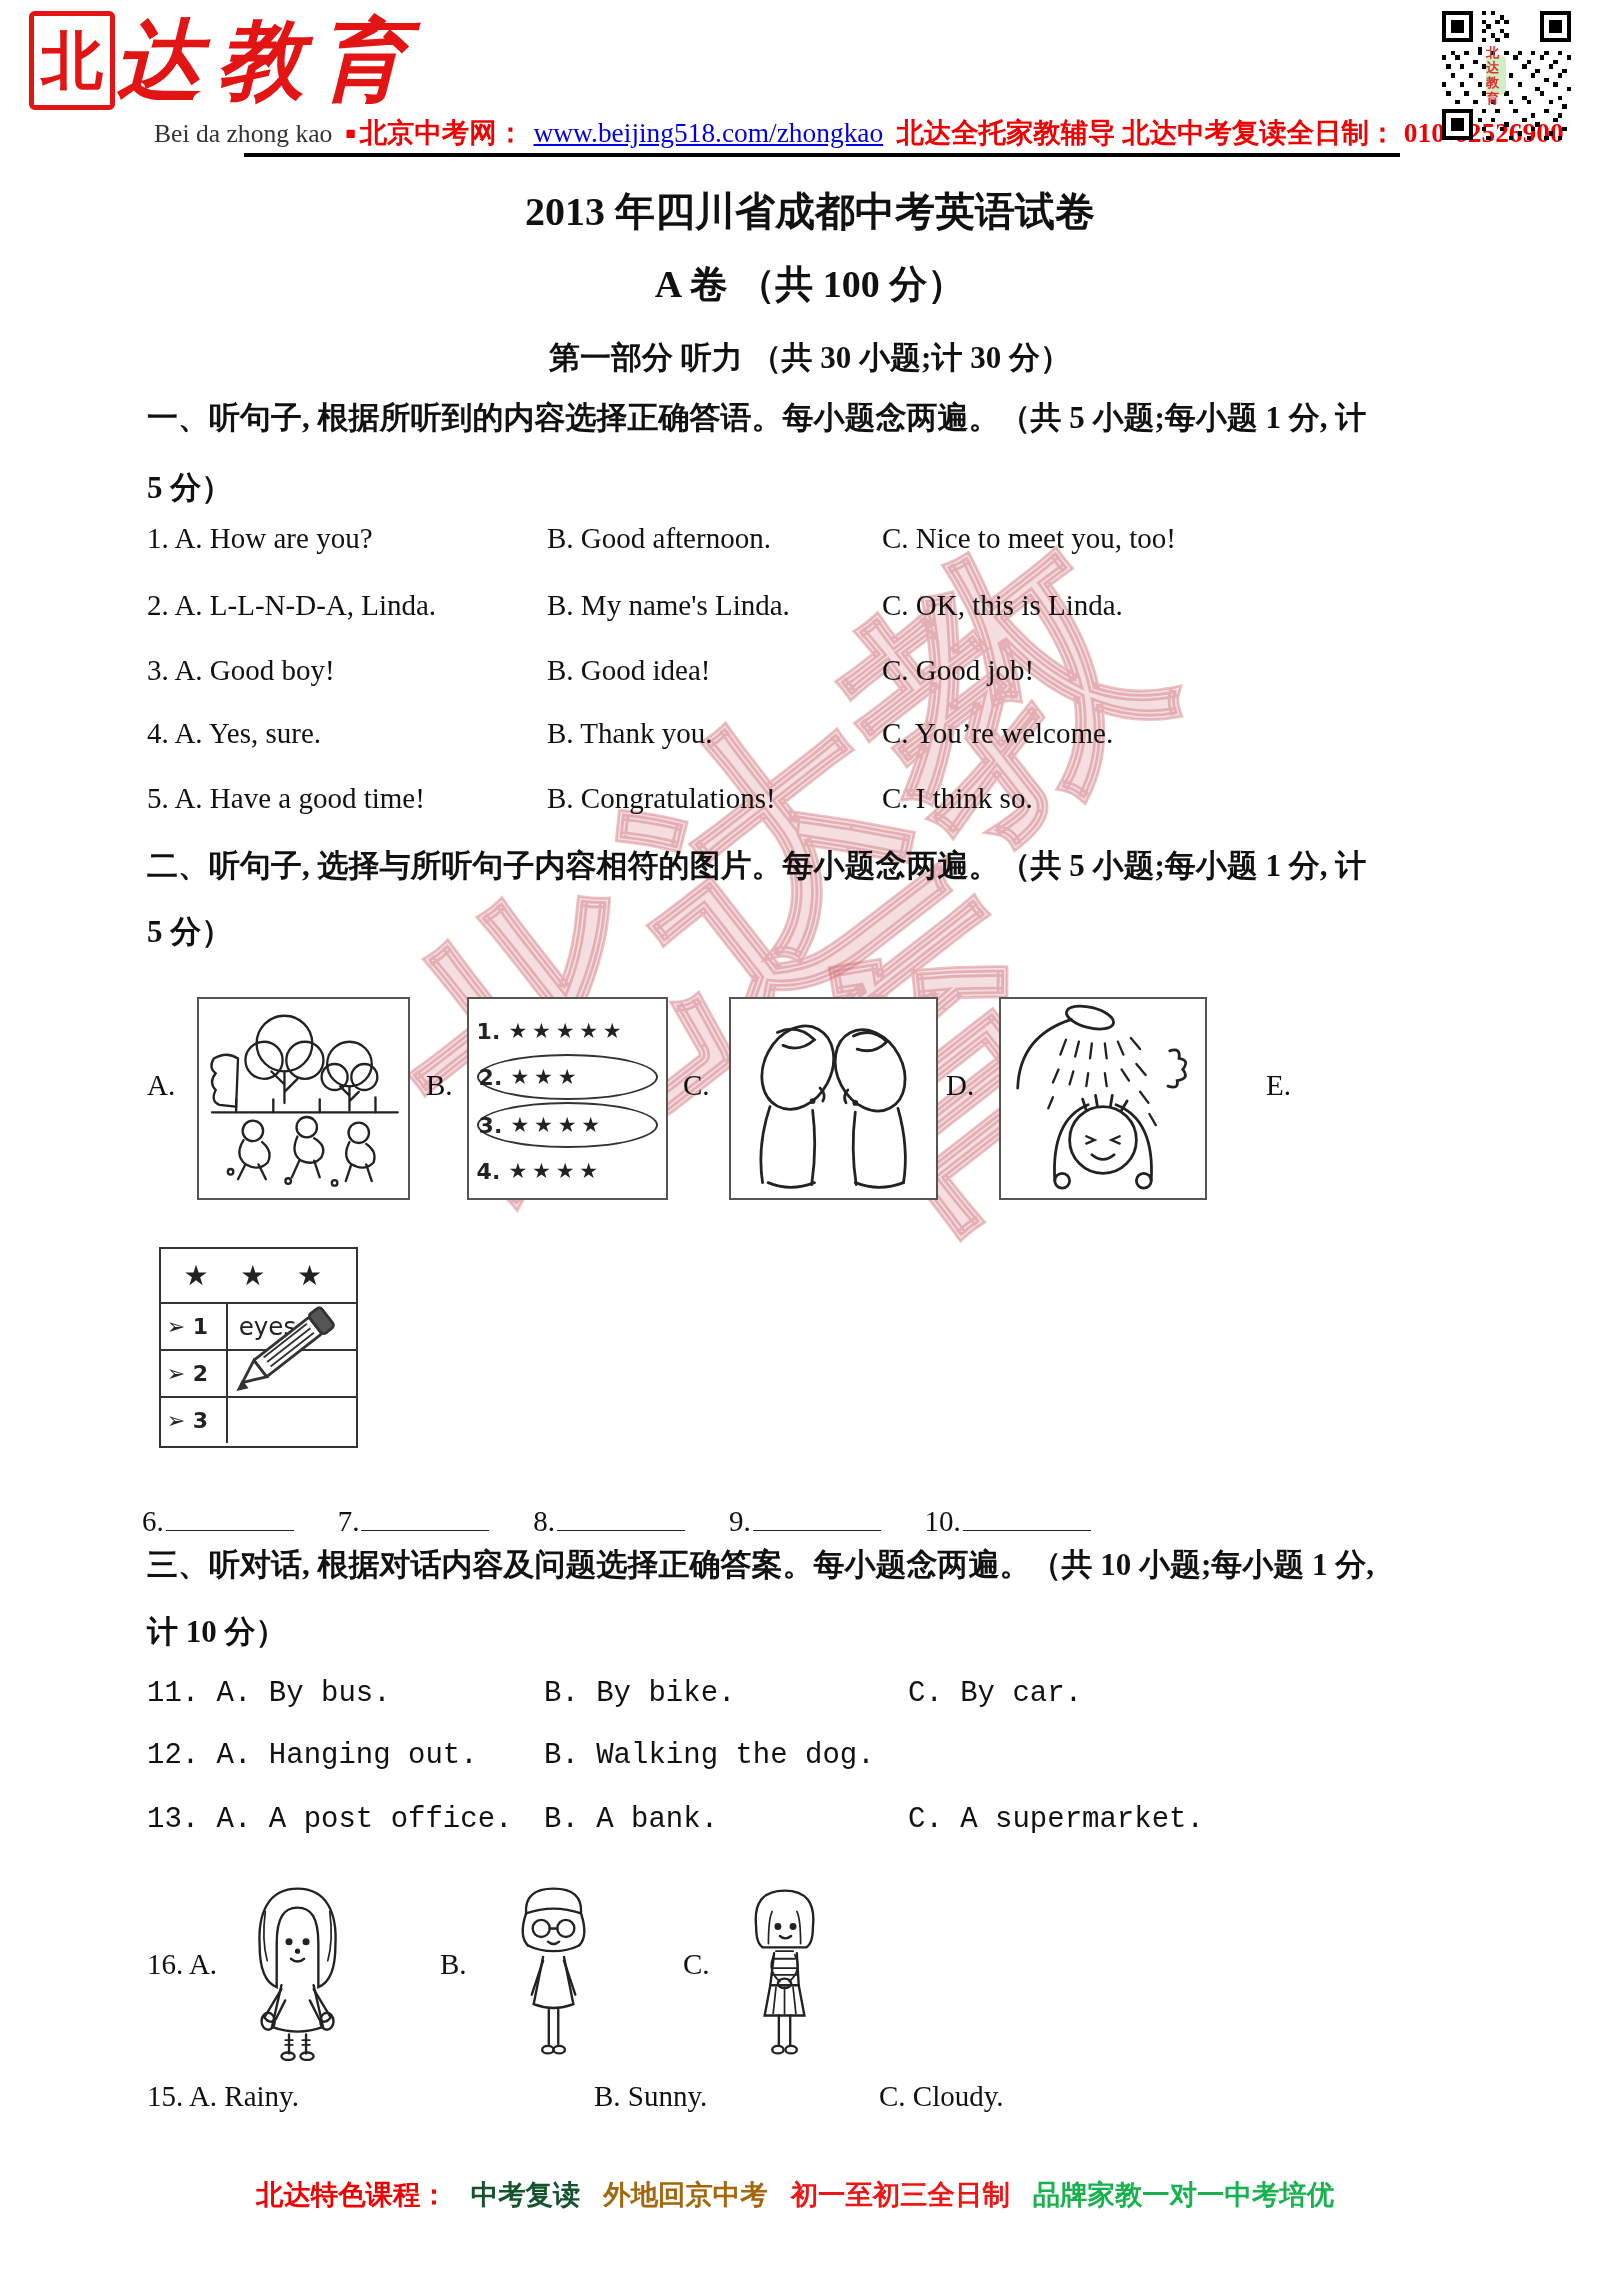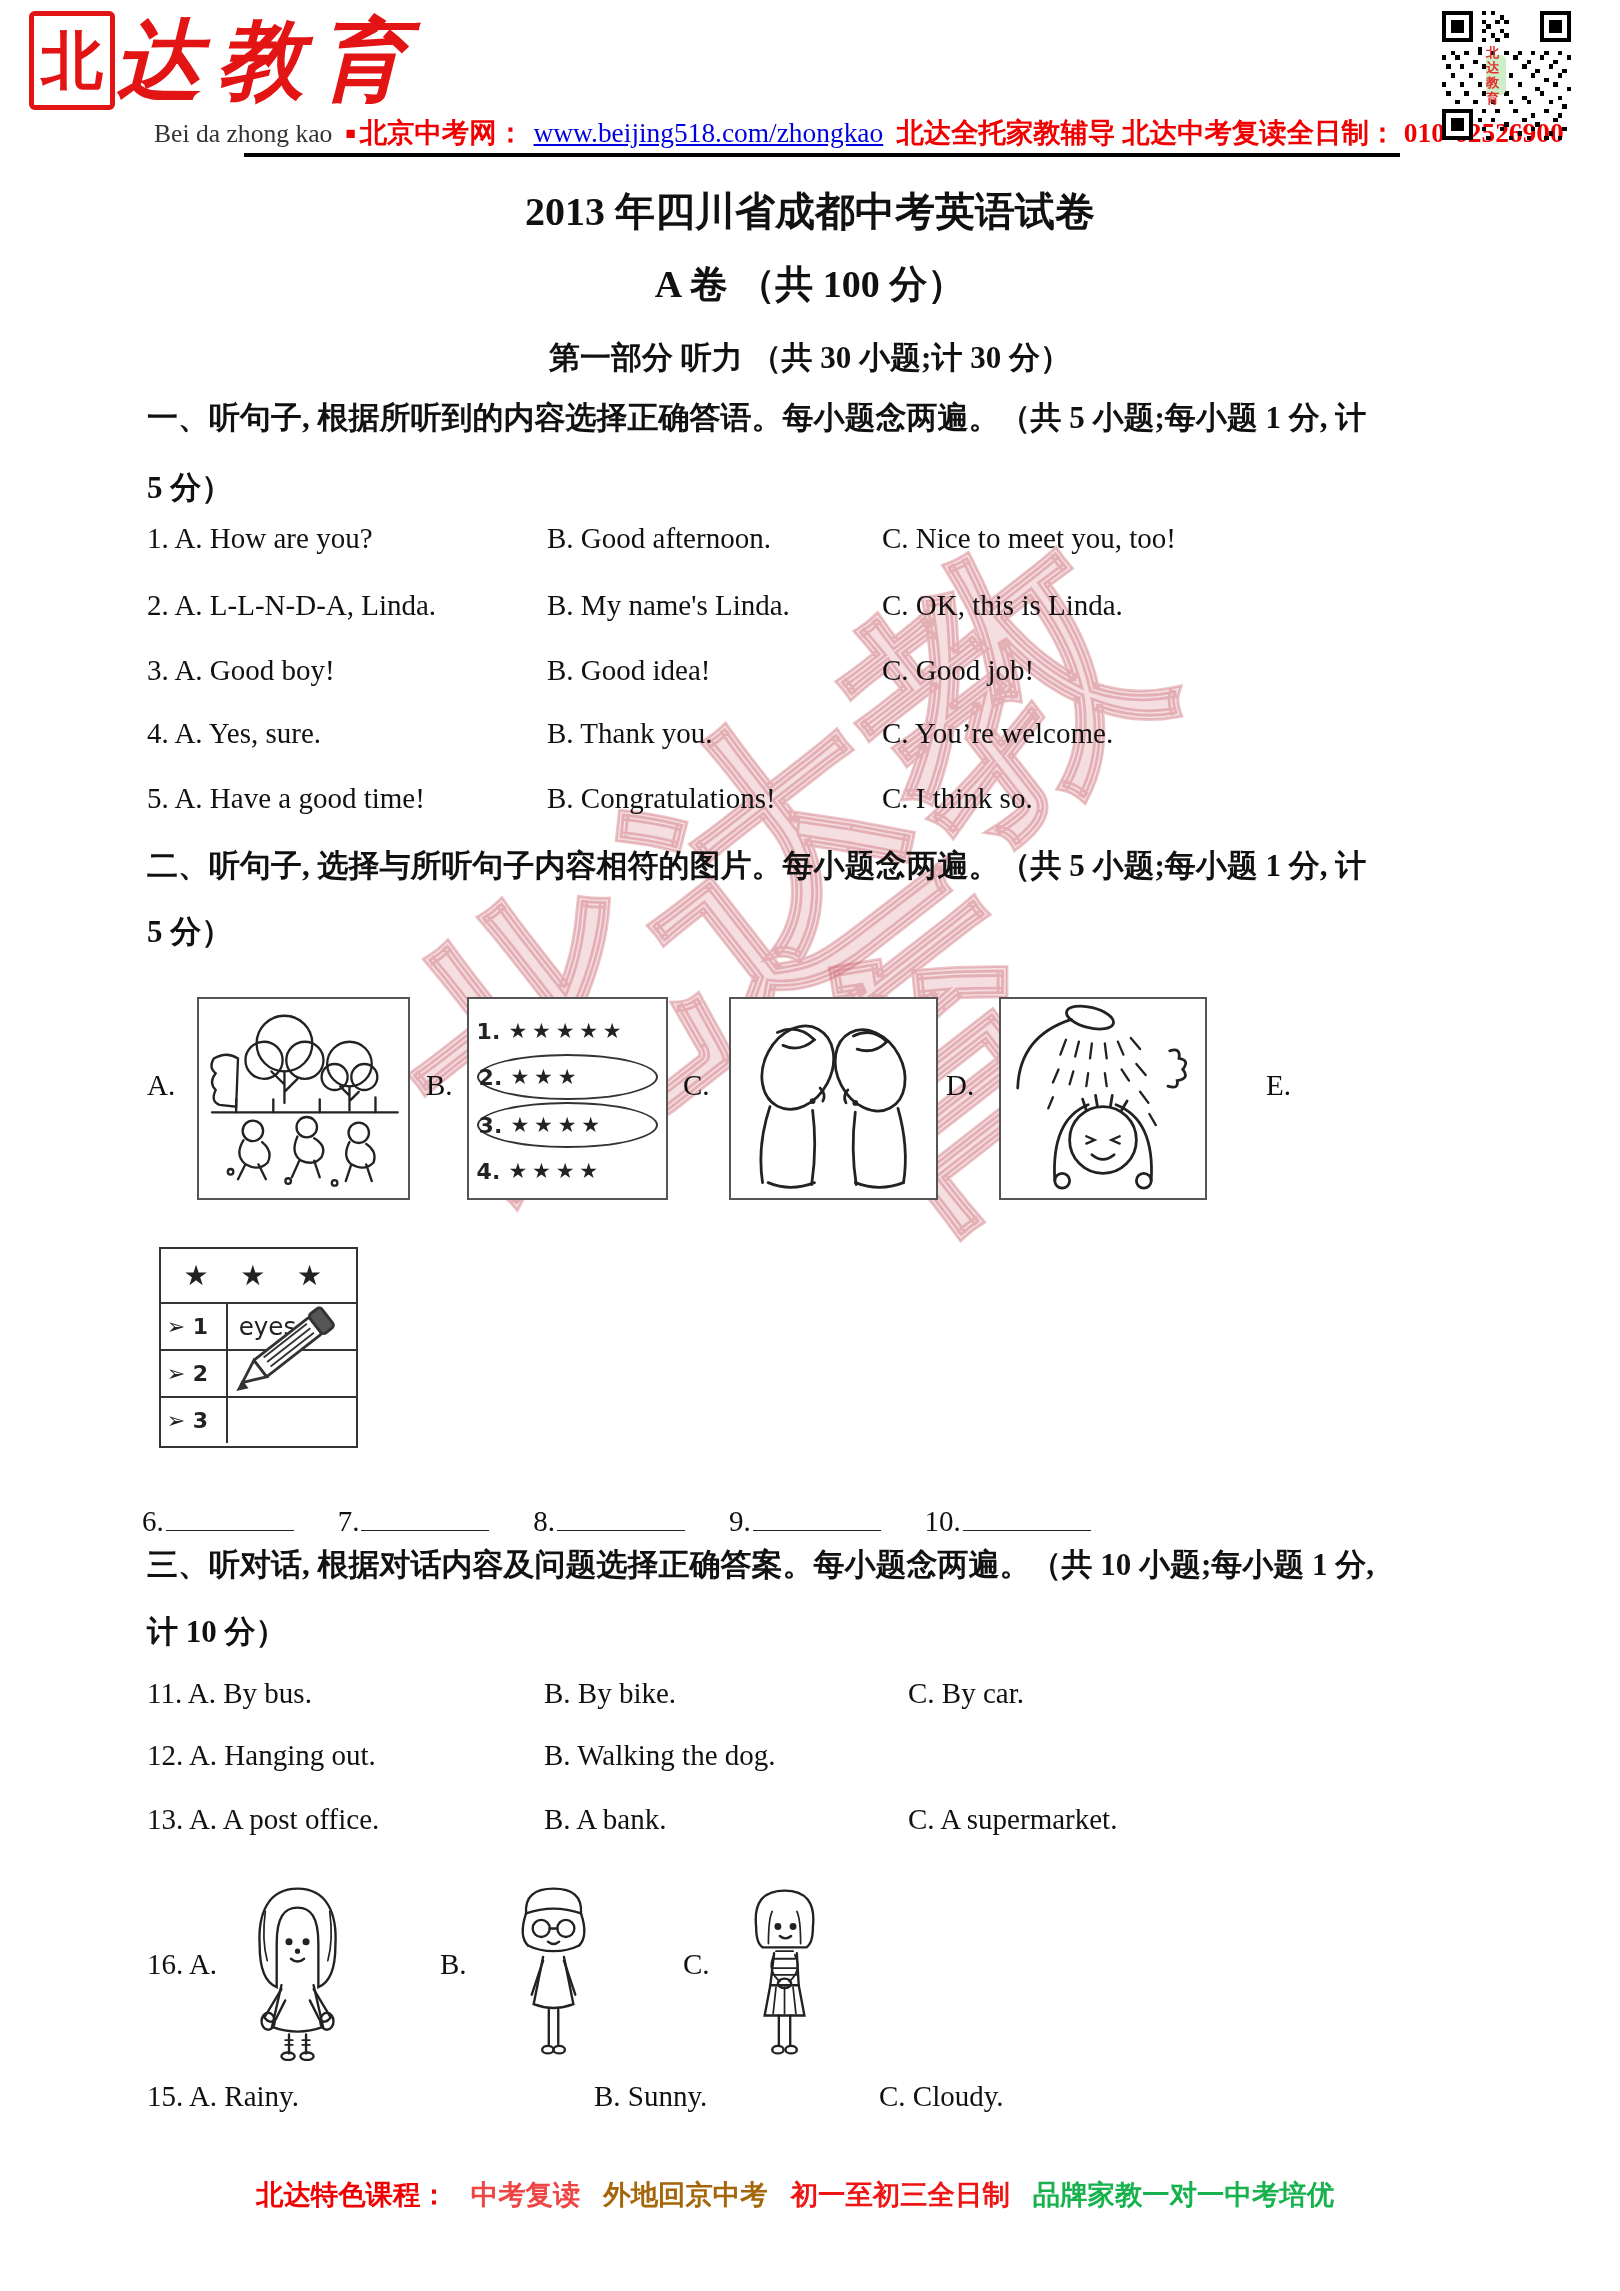"11. A. By bus." .g3 { font-family: none -> Liberation Mono, monospace }
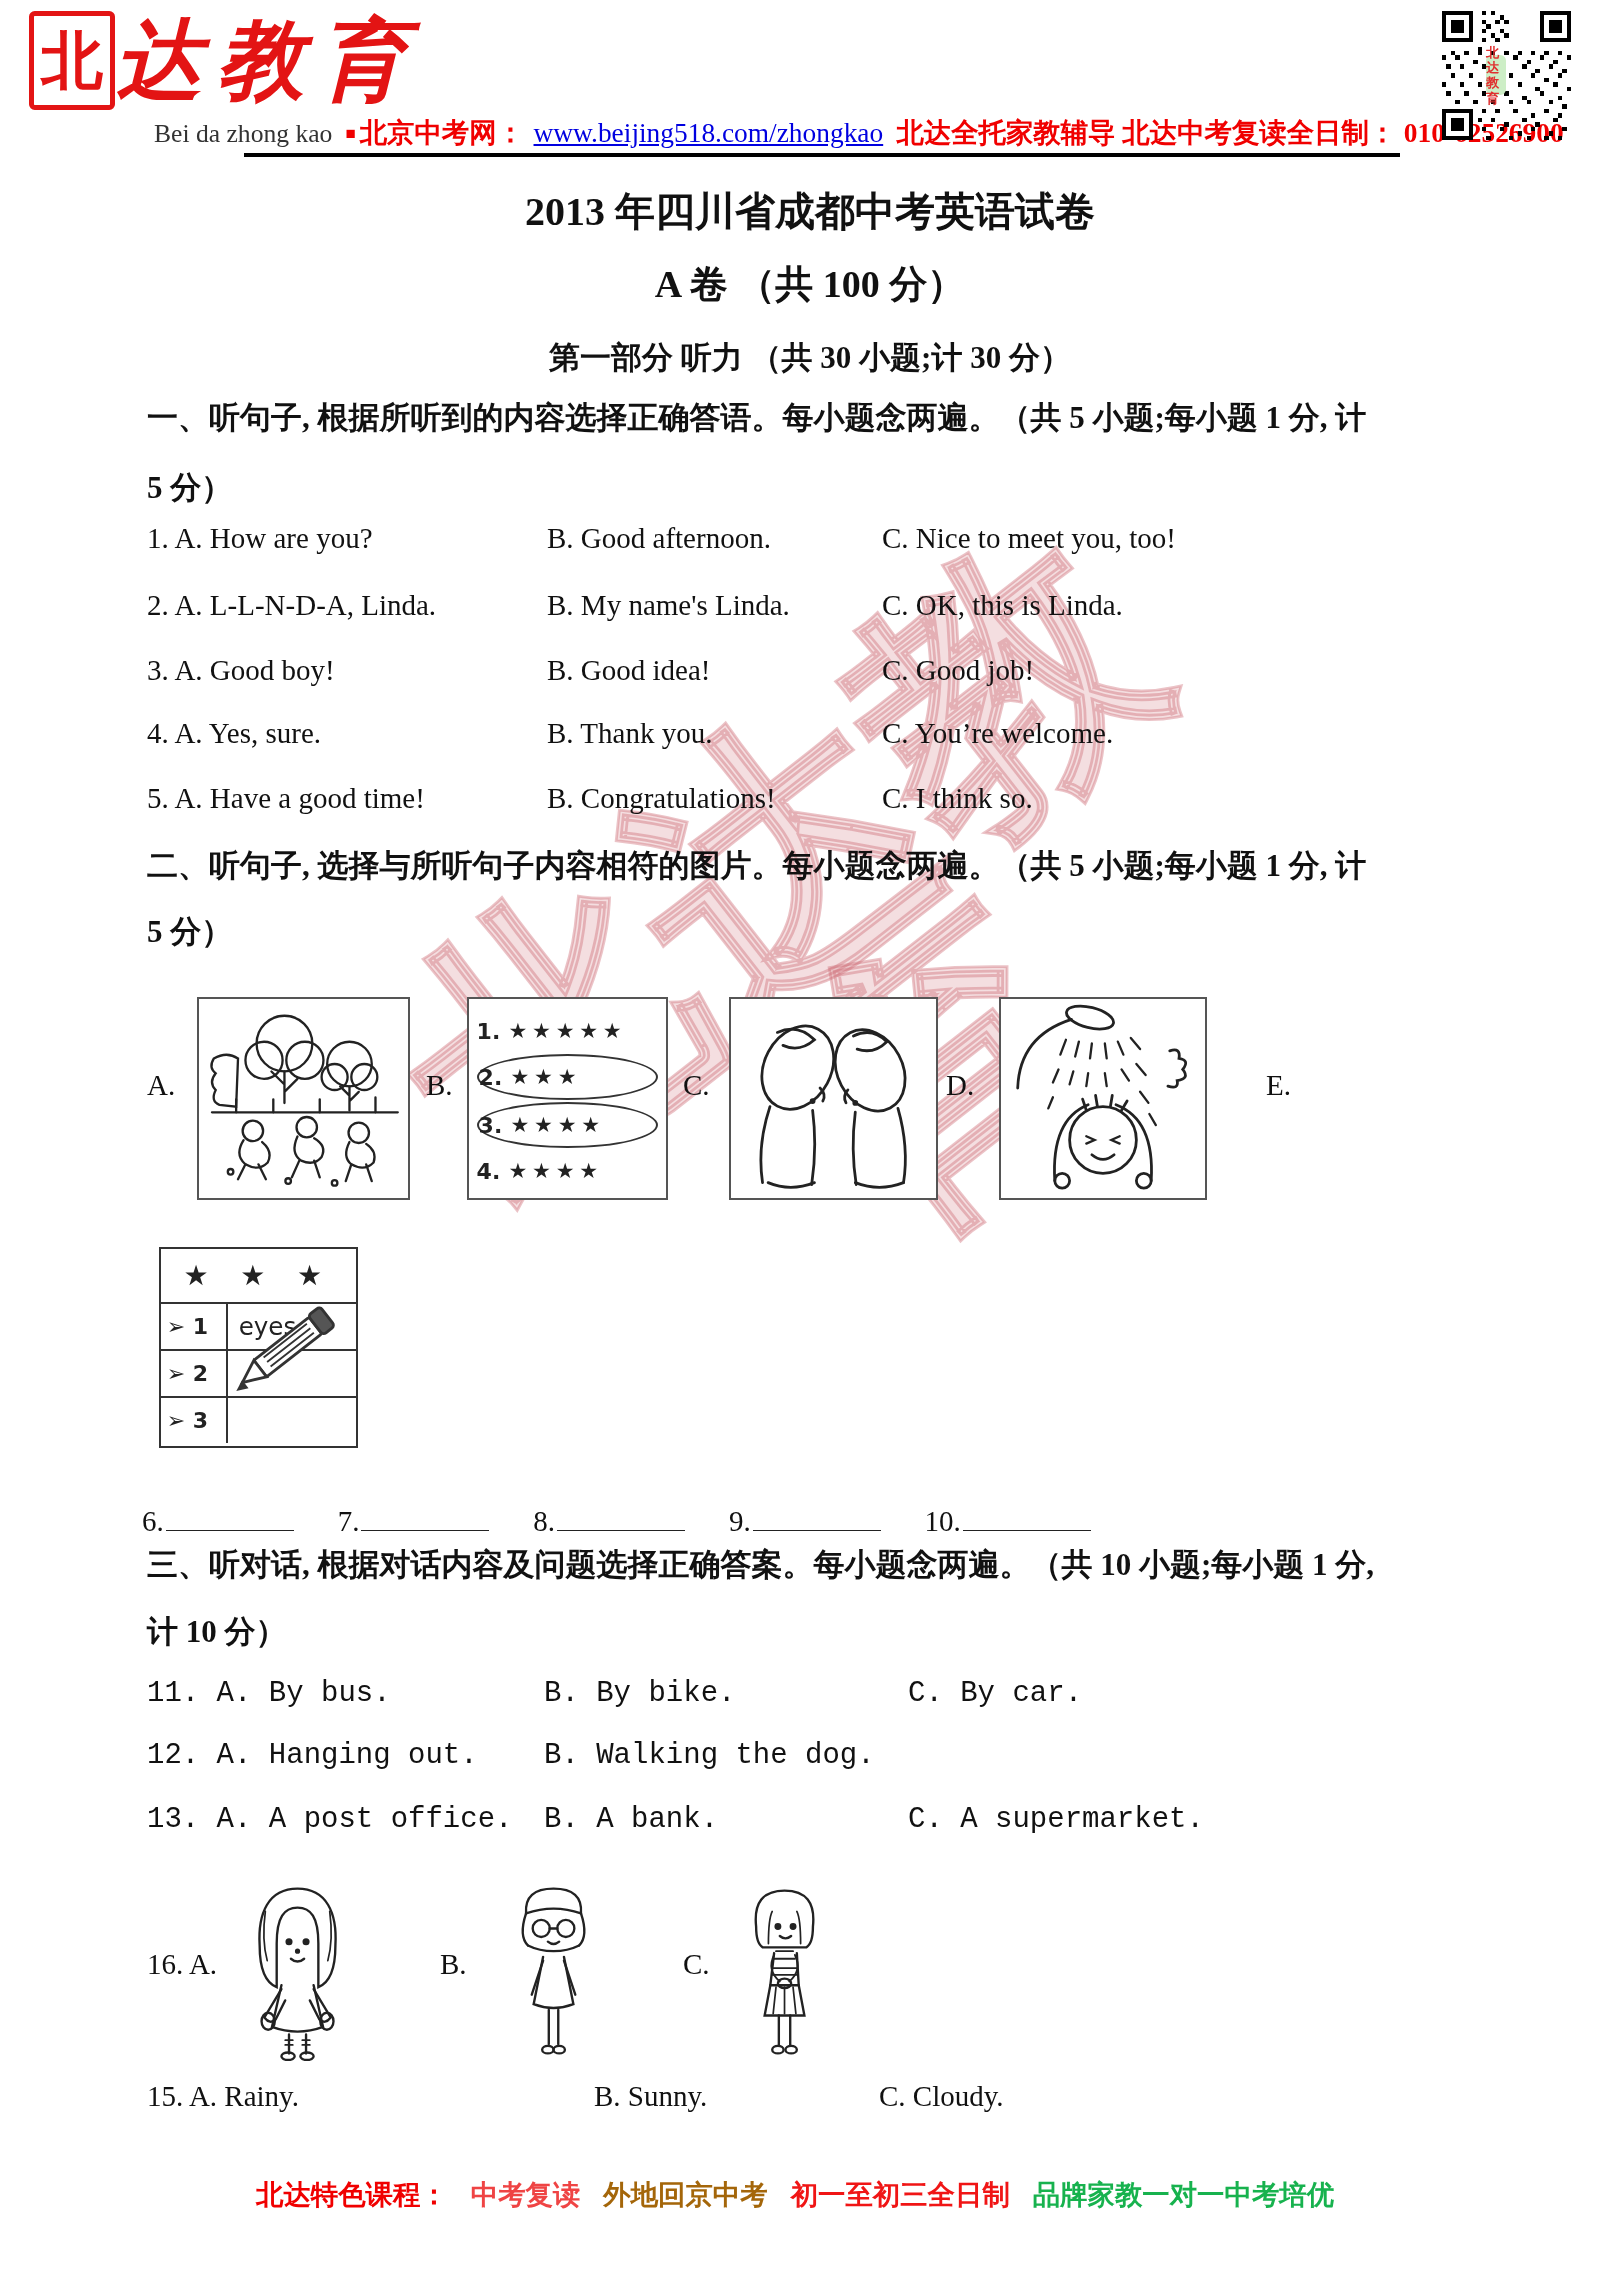"中考复读" span { color: #ef4444 -> #14532d }
